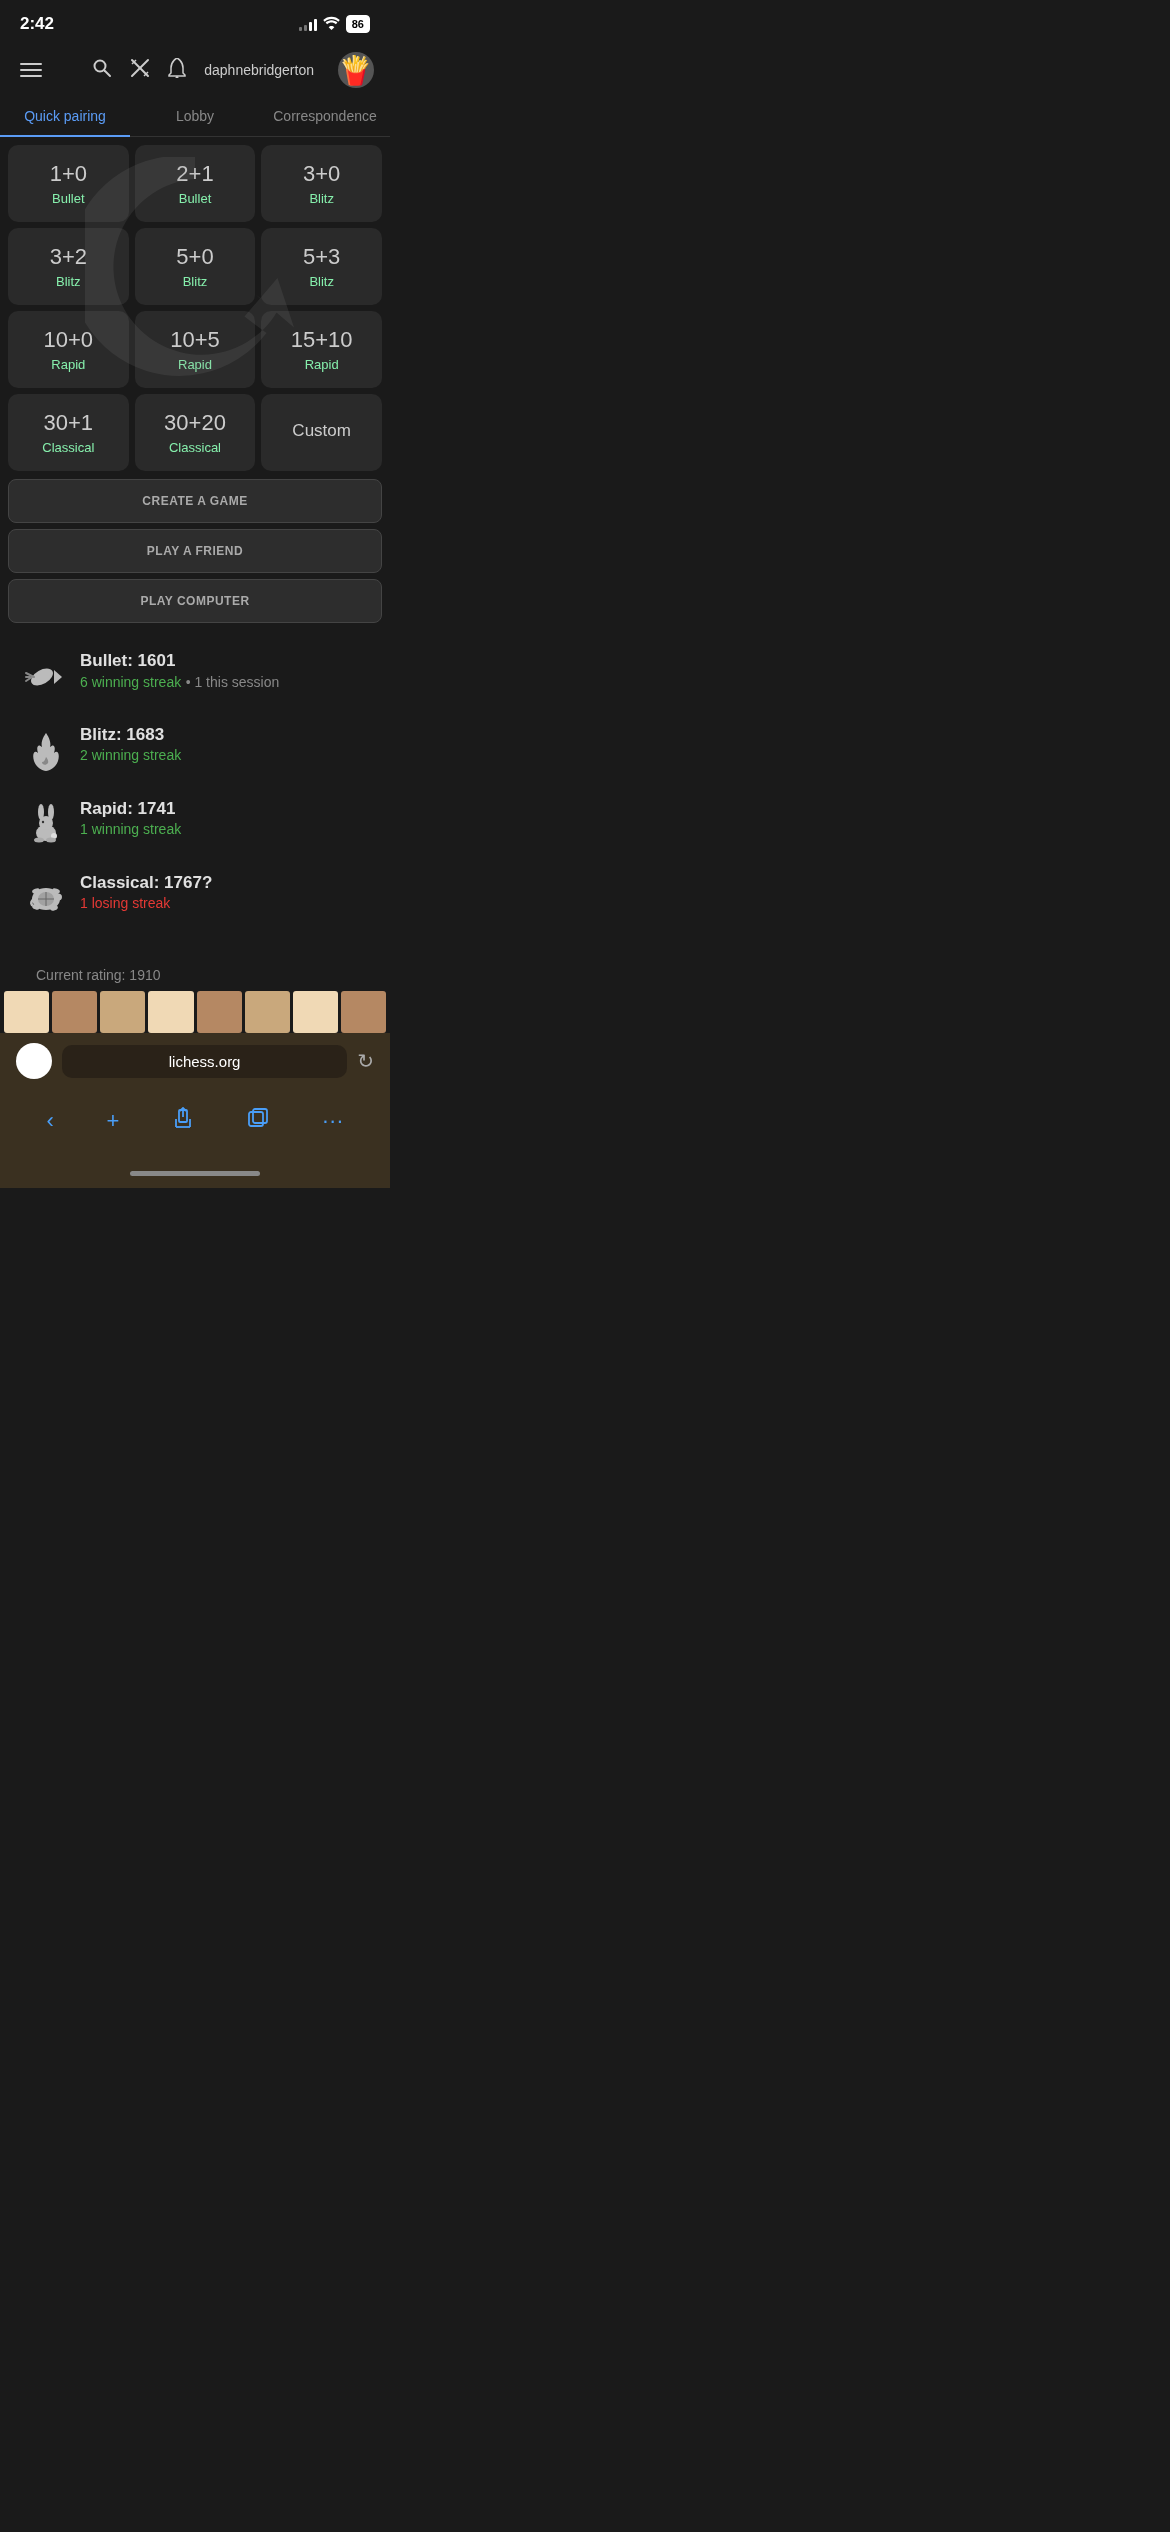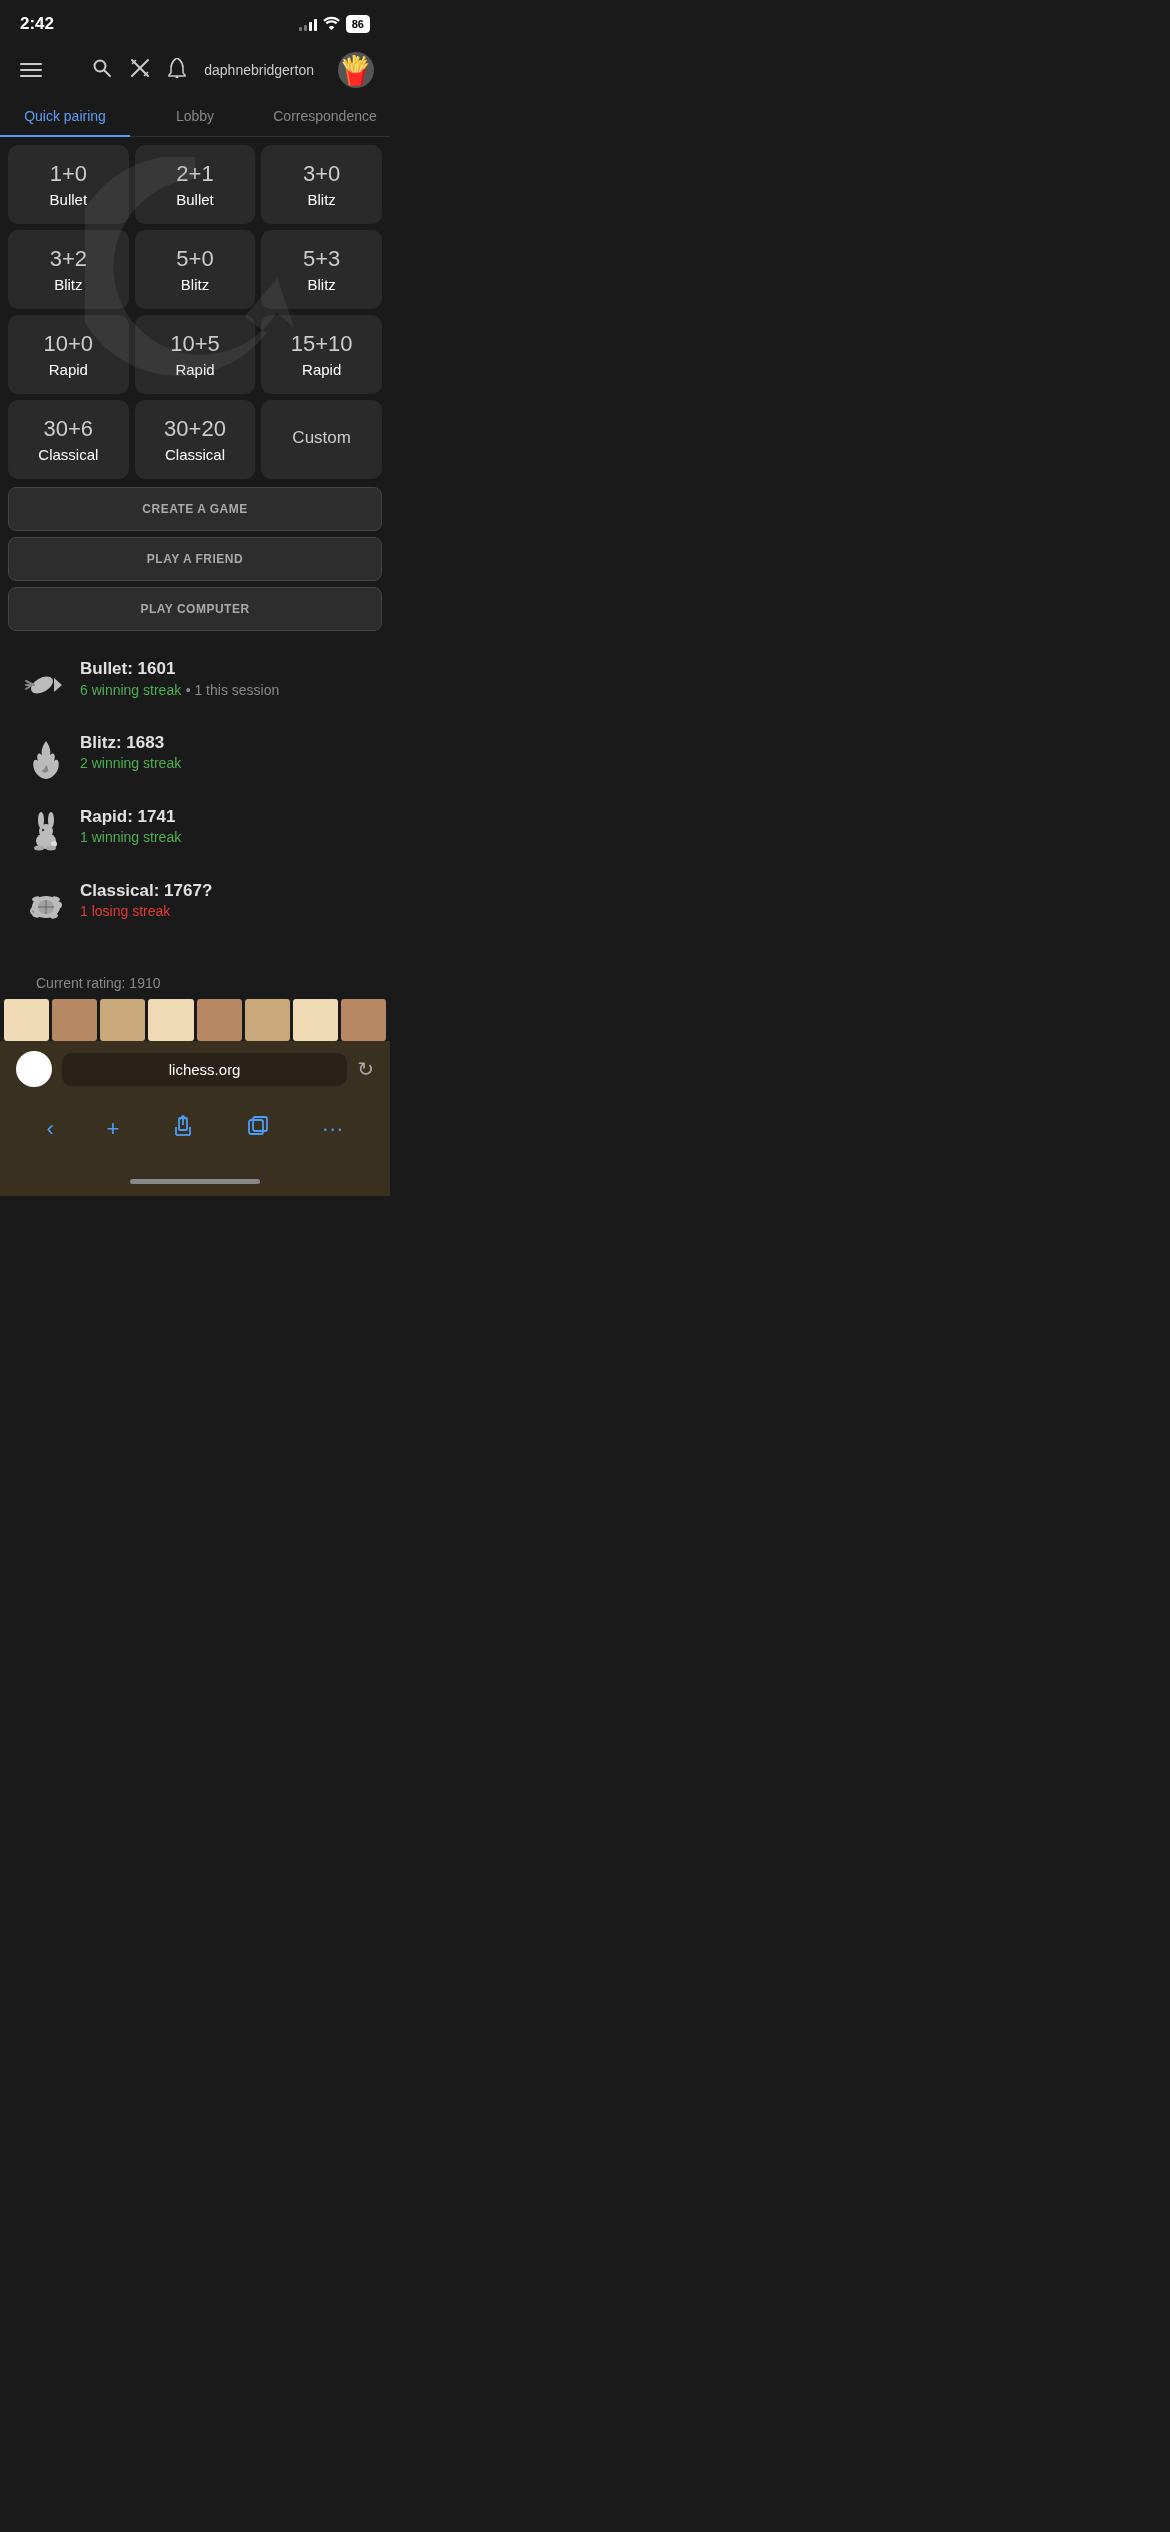"Bullet" .game-btn .mode { color: #ffffff -> #86efac; font-size: 15px -> 13px }
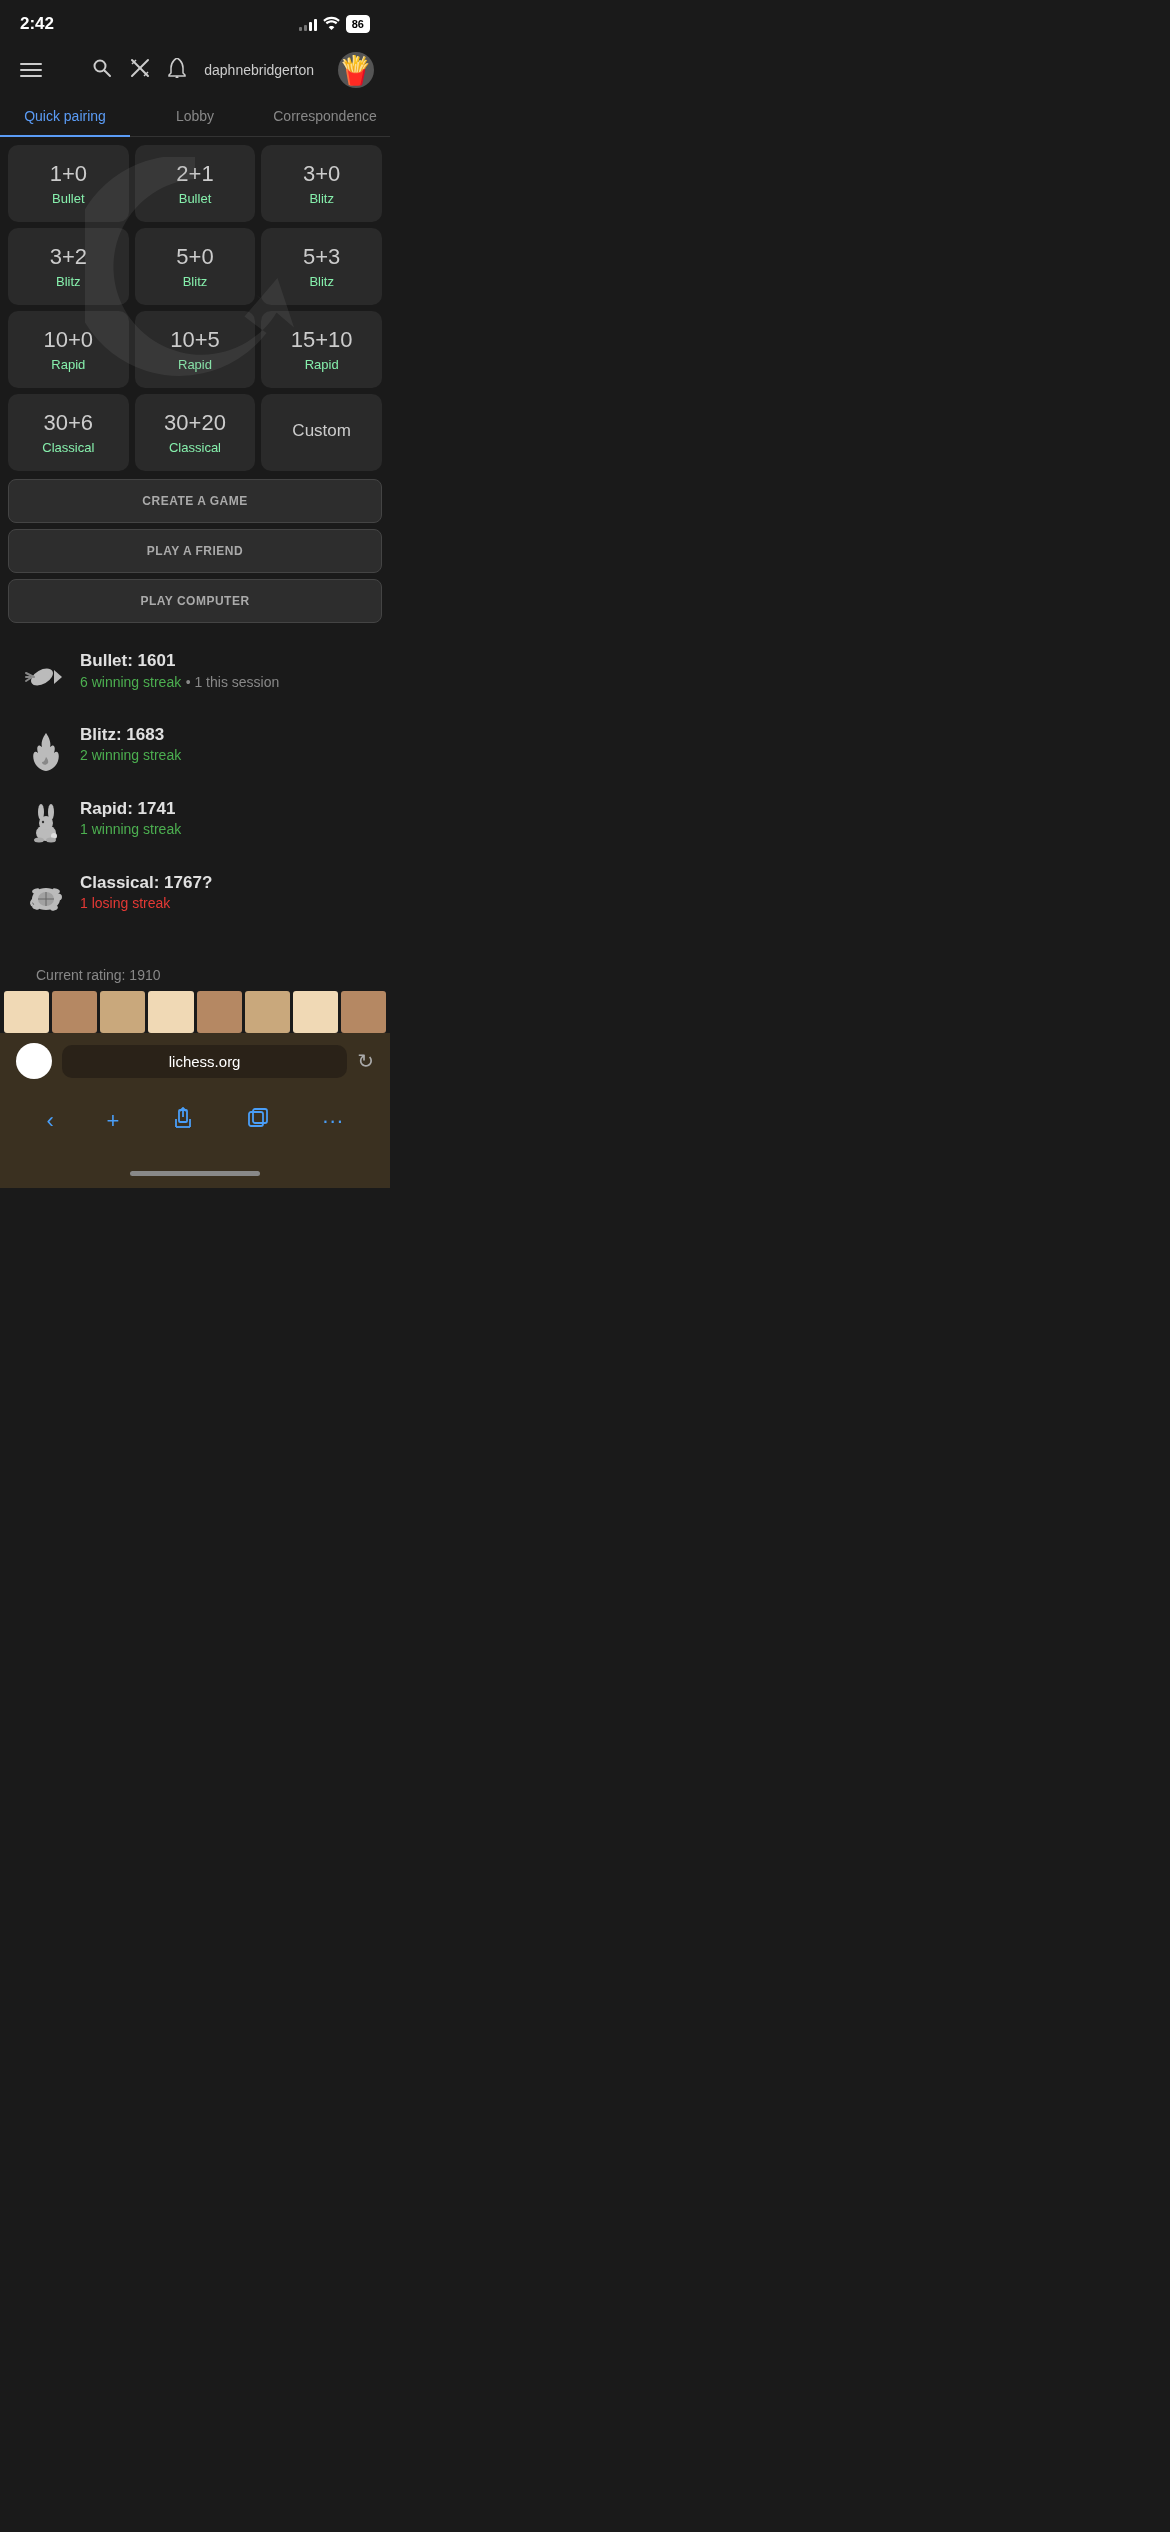"30+6" span.time { text: 30+6 -> 30+1 }
